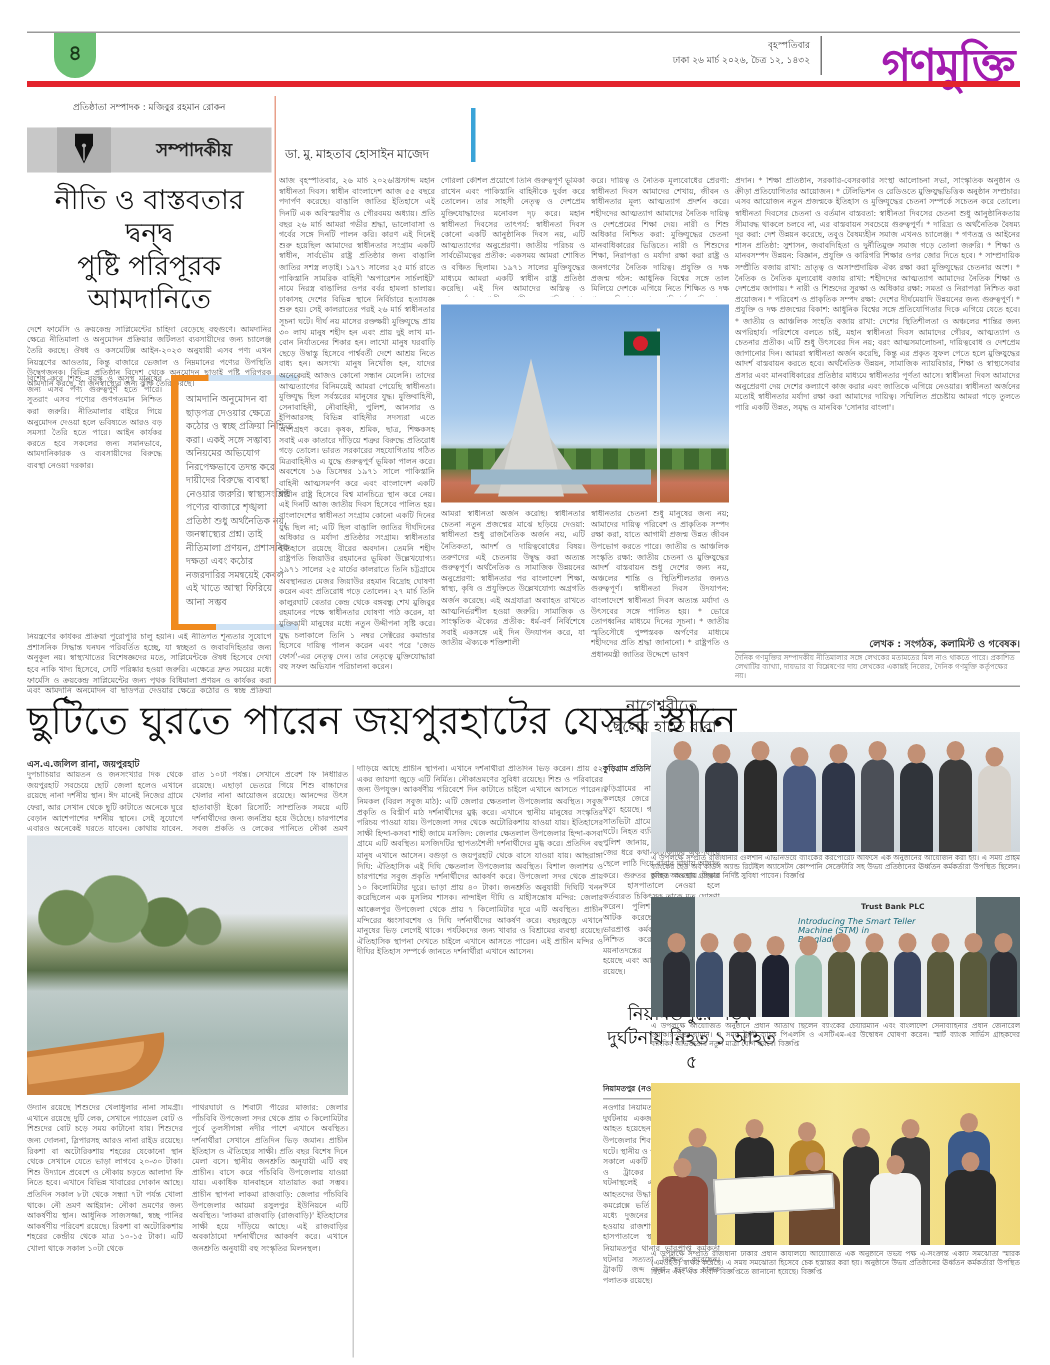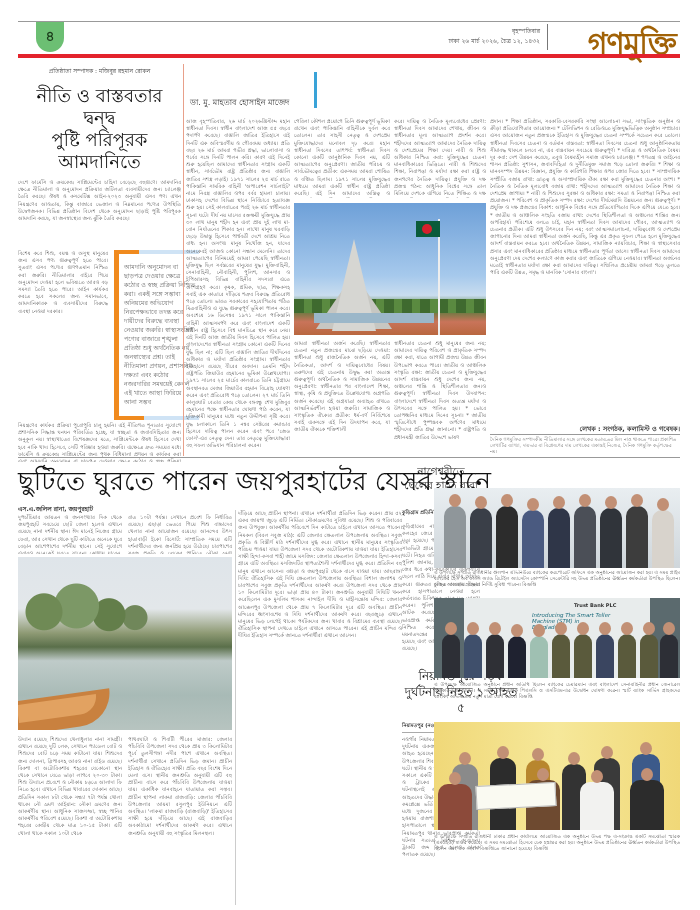"গণমুক্তি" .logo { color: #a16207 -> #a21caf }
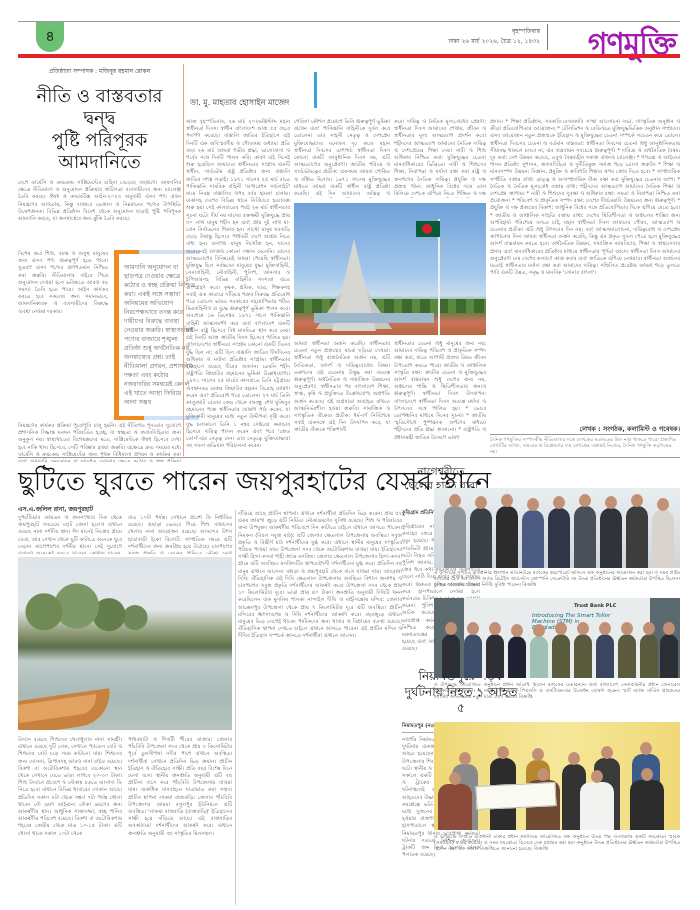"সম্পাদকীয়" div.ed-band { html: none -> <div> <div></div> <svg> <path></path> <line></line> <circle></circle> </svg> <div>সম্পাদকীয়</div> </div> }
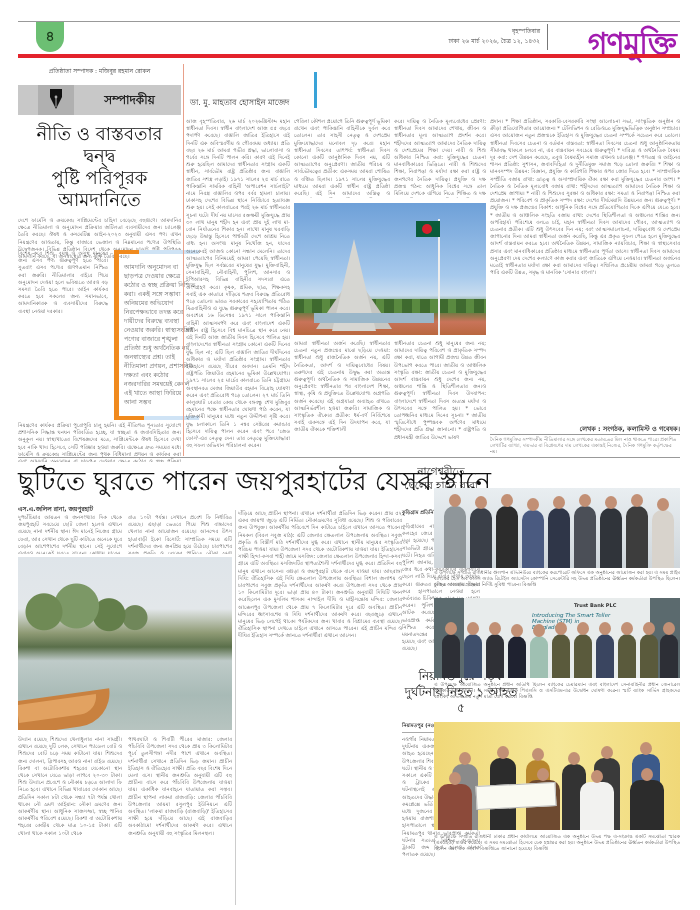"ডা. মু. মাহতাব হোসাইন মাজেদ" .byline { font-family: none -> Liberation Serif, serif }
